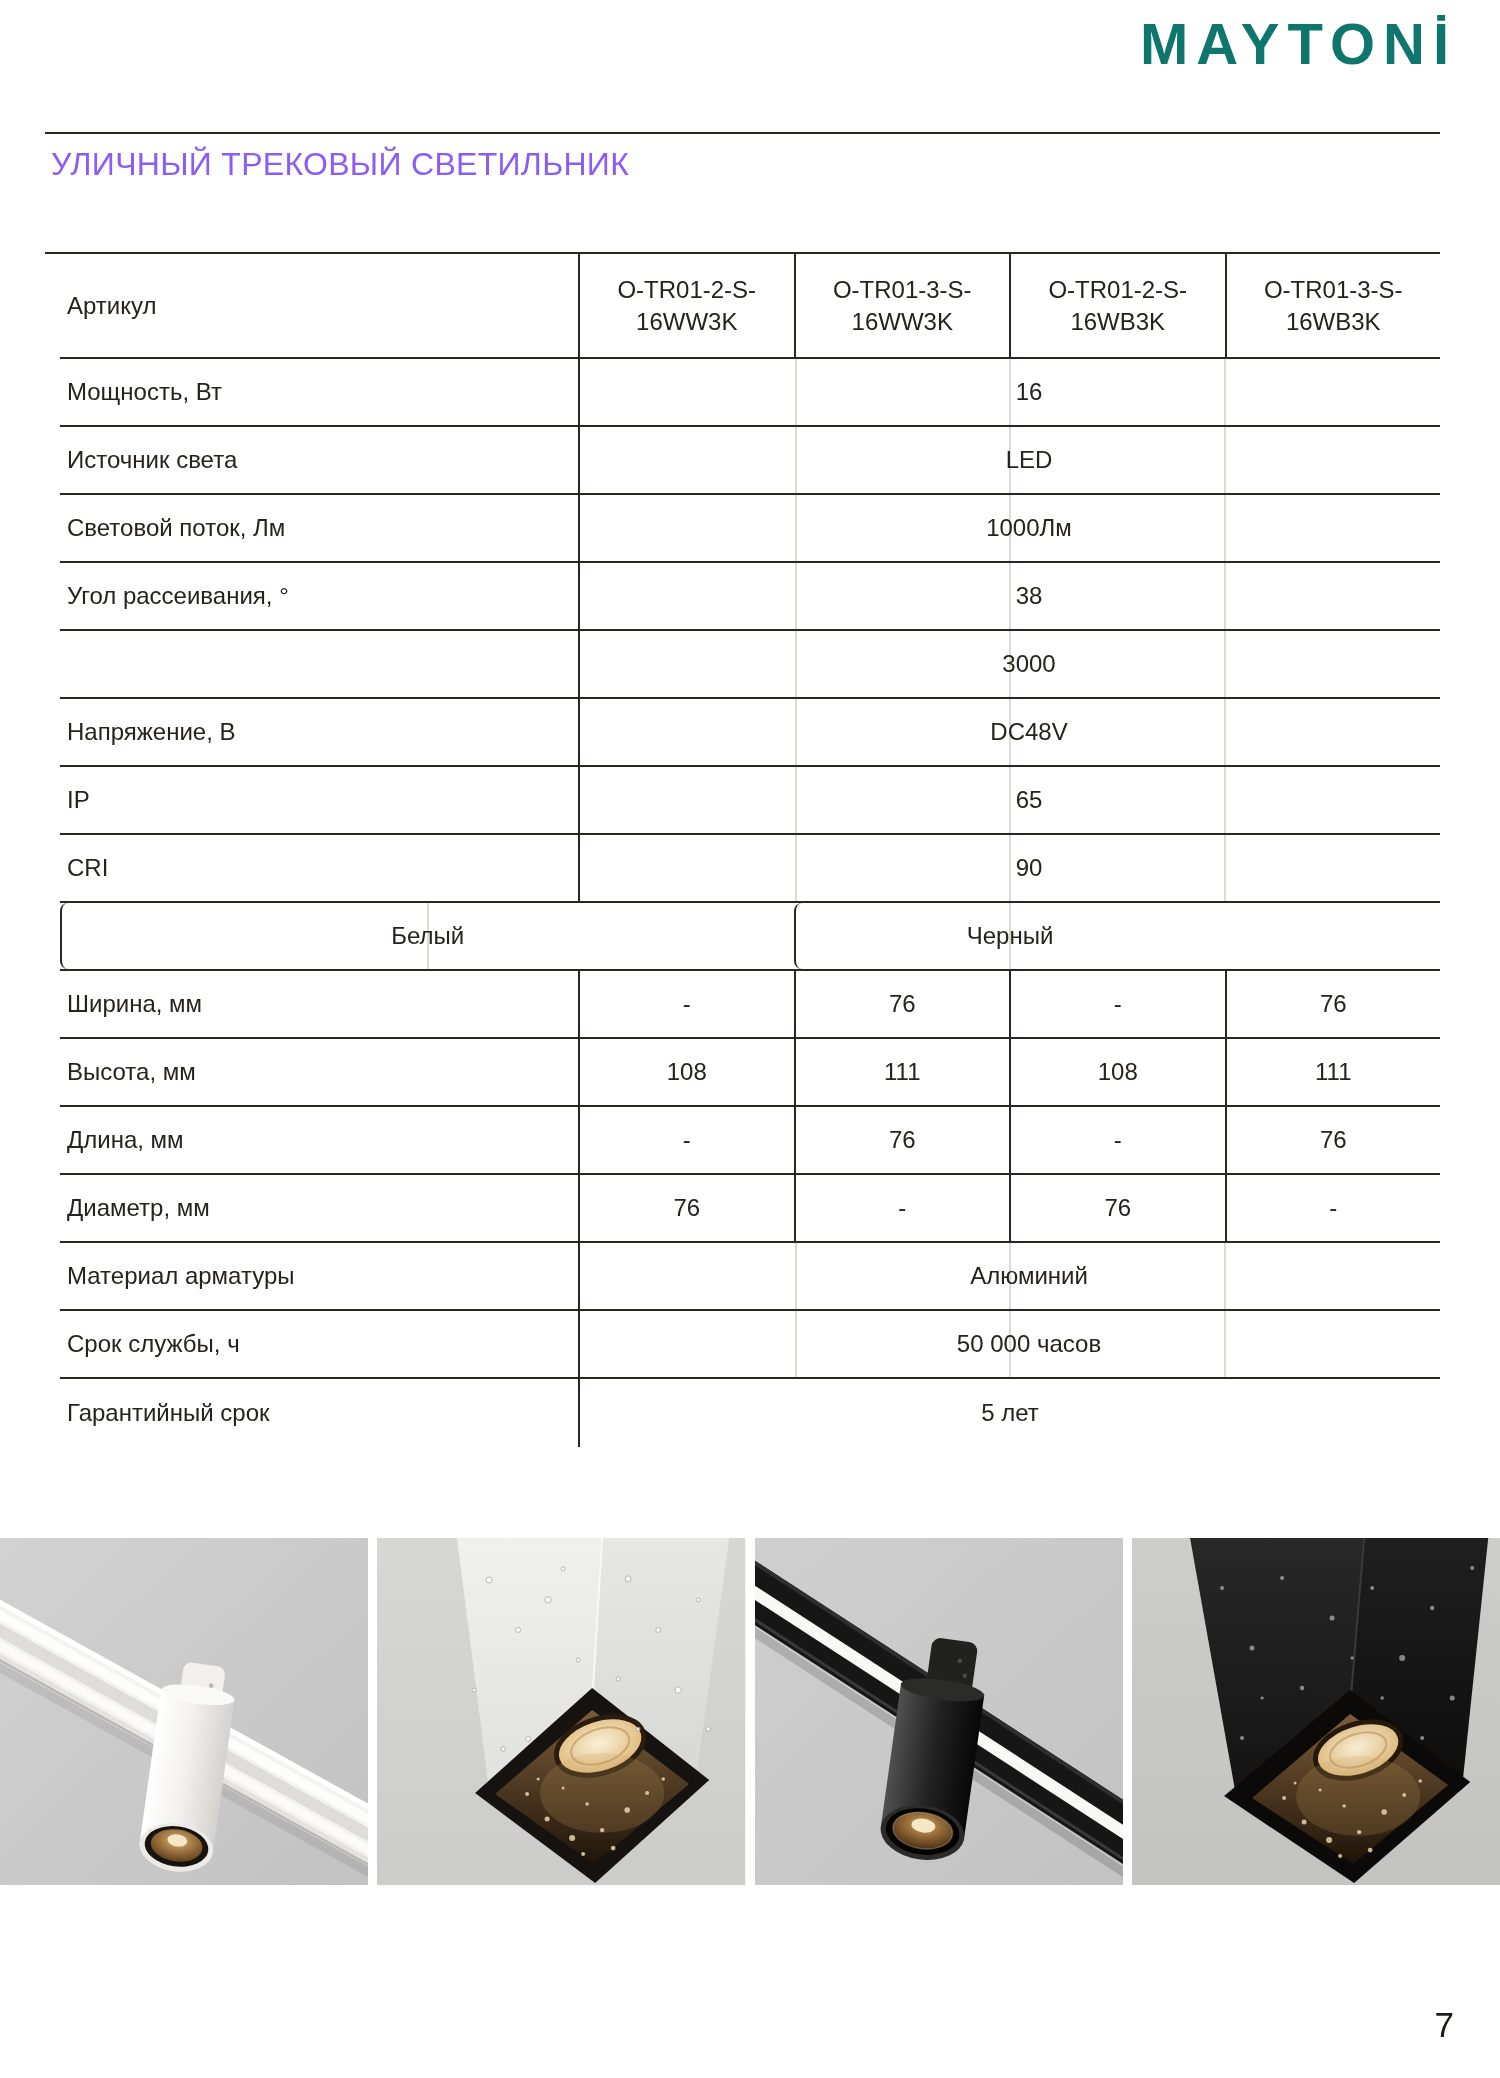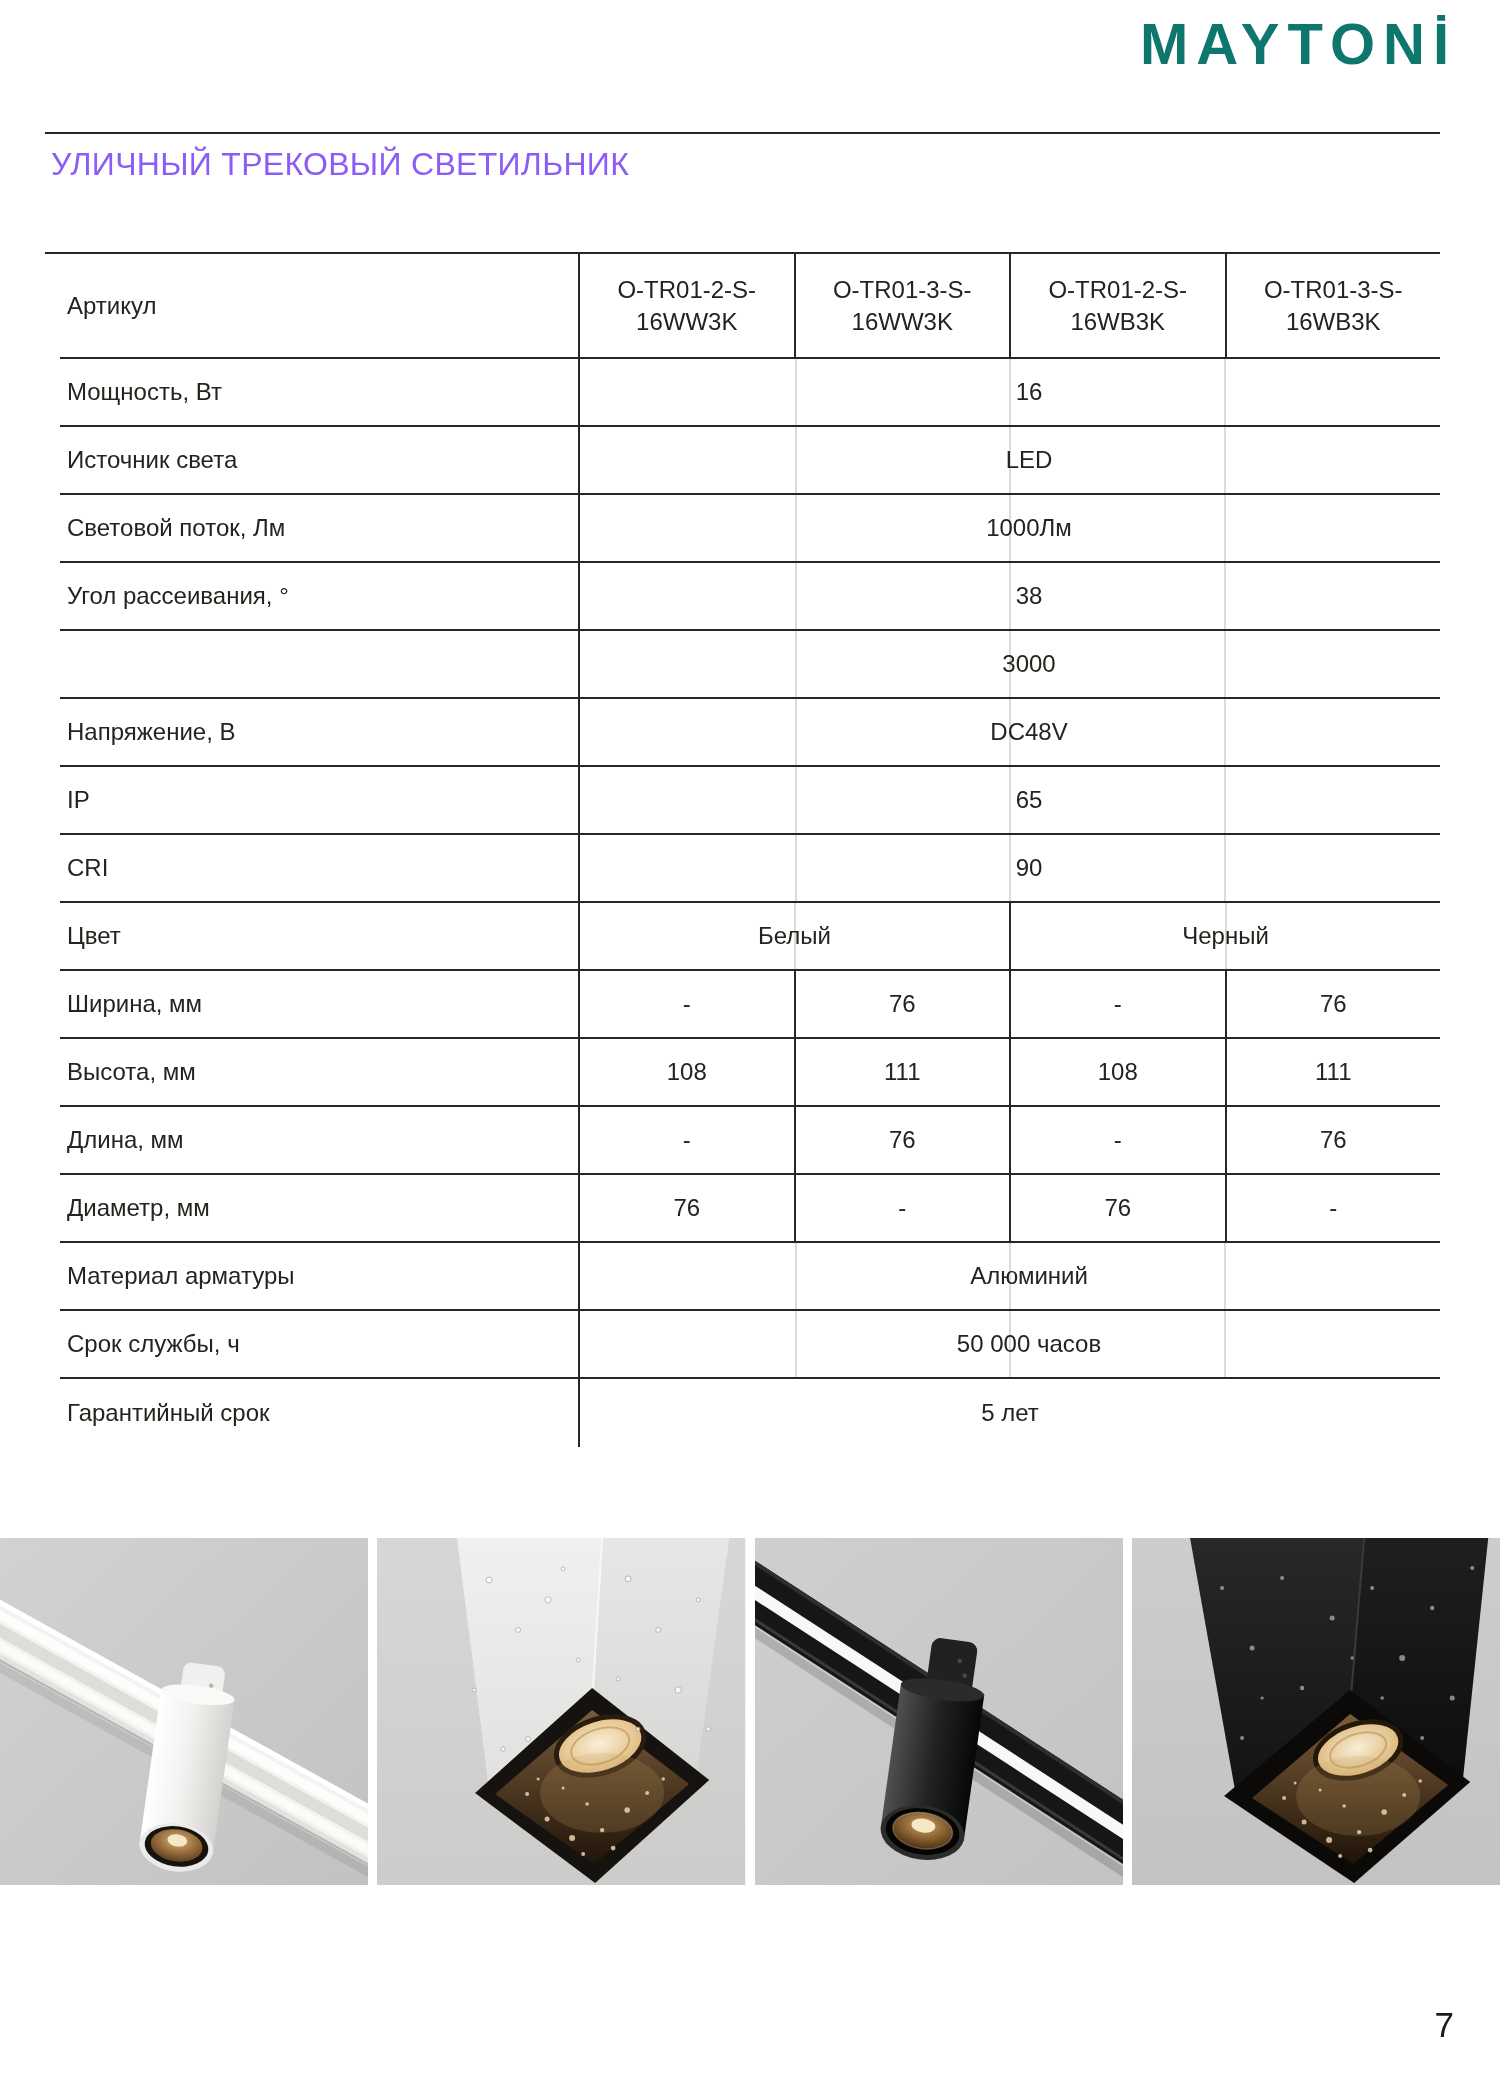"Цвет" div.cell { html: <div>Цвет</div> -> none }
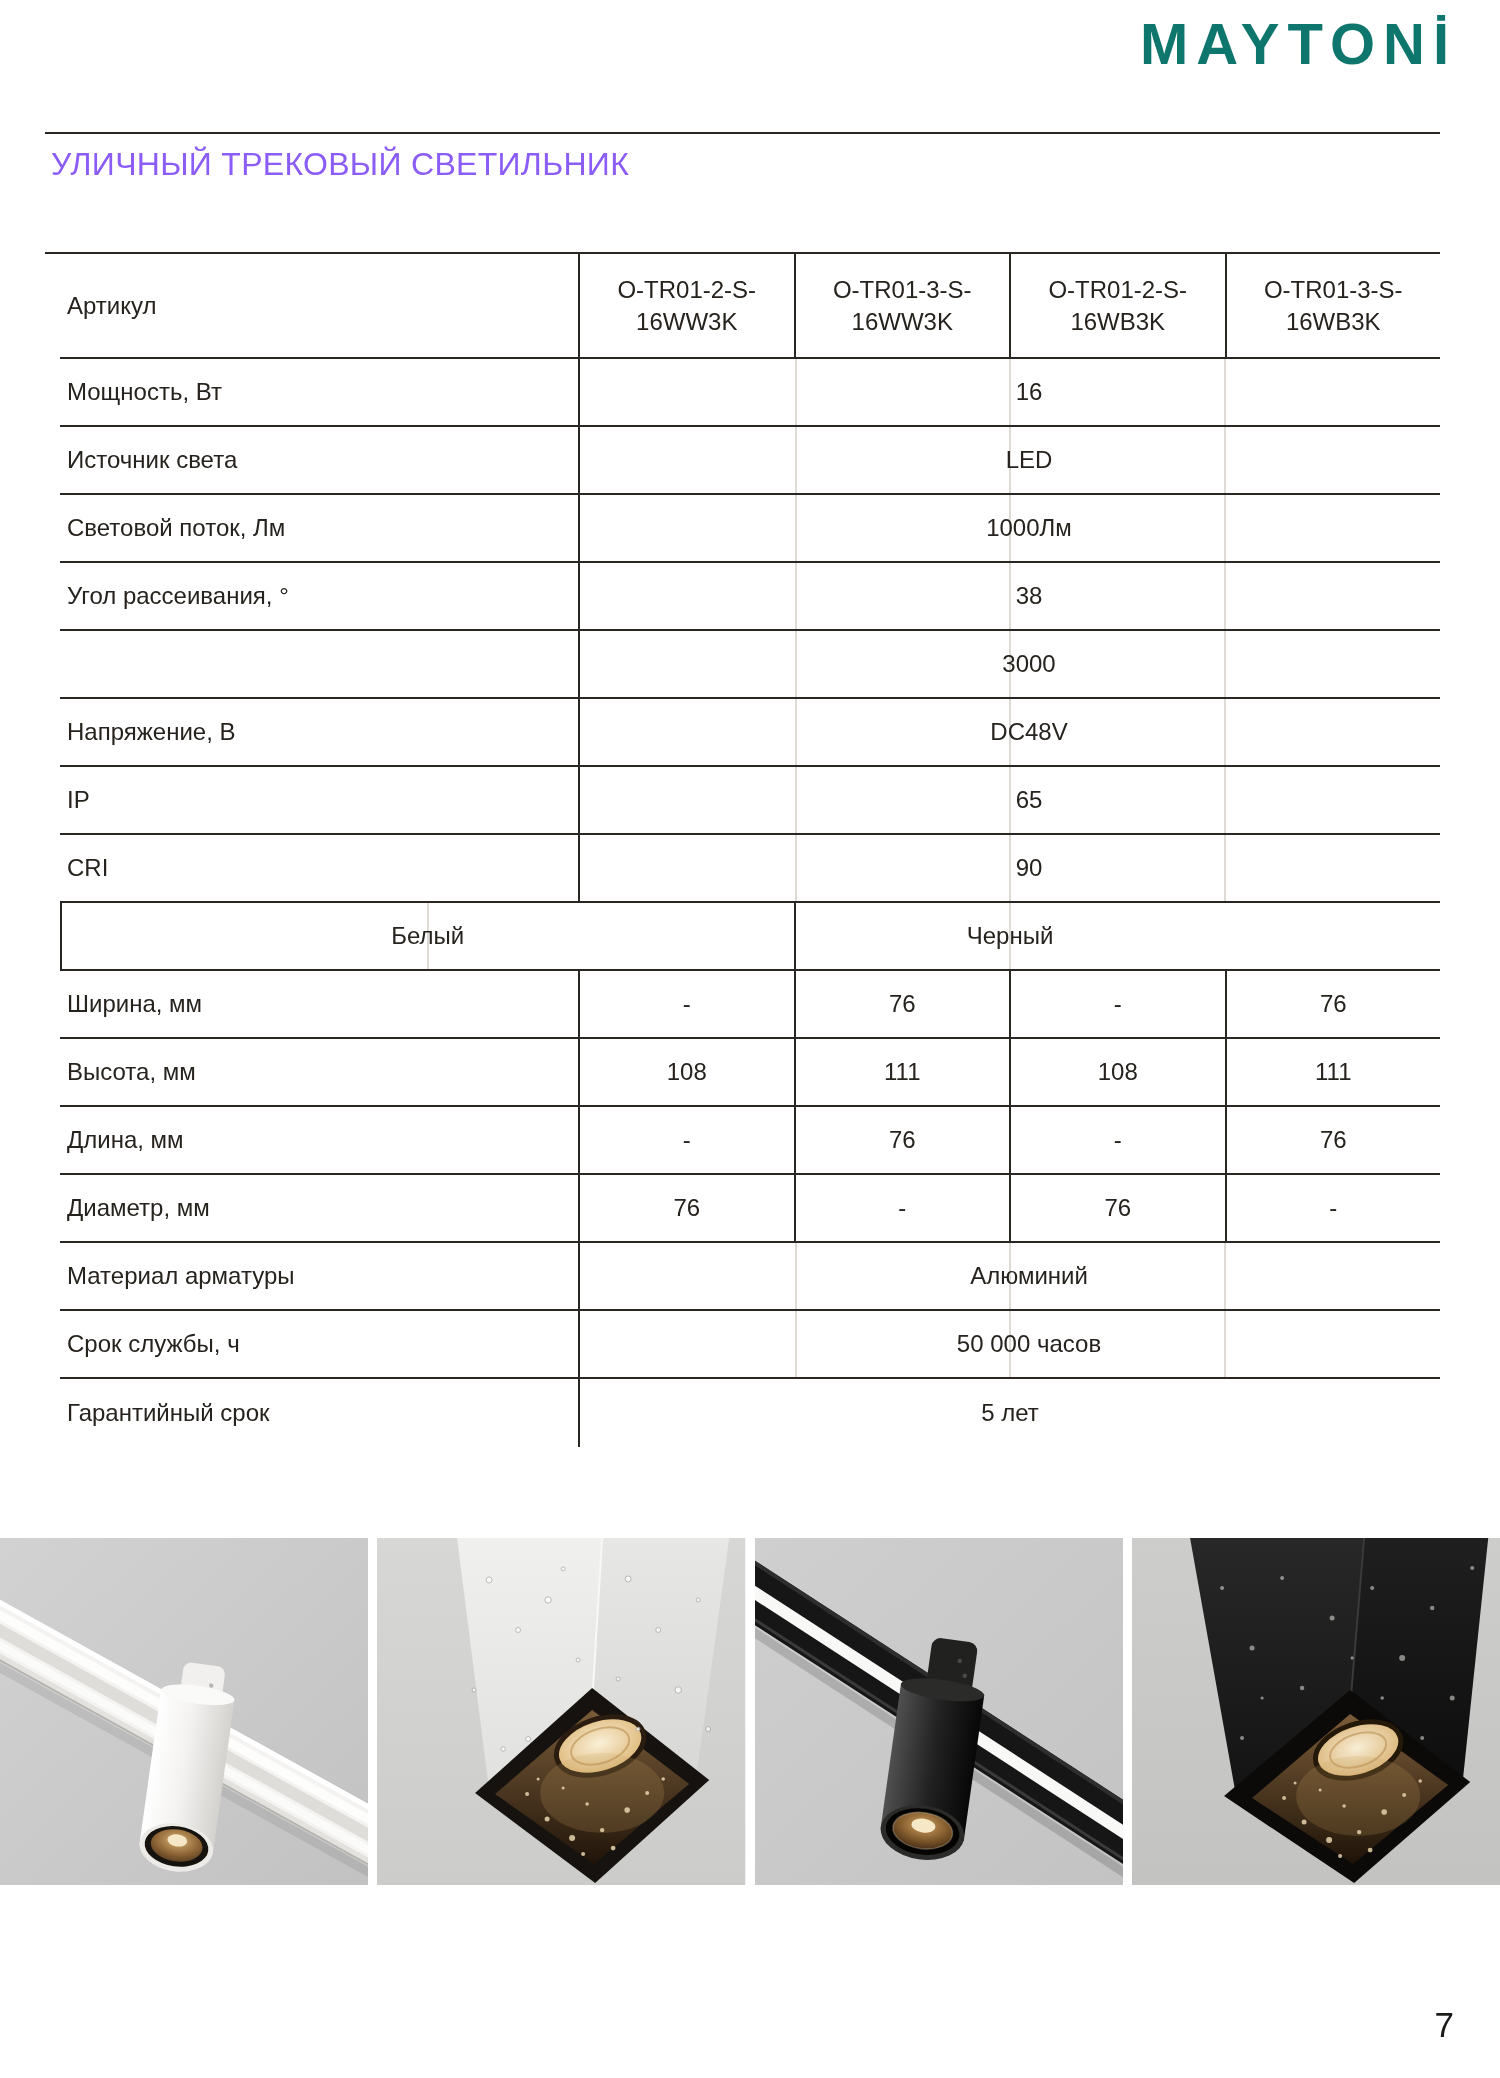"Белый" .faint1 { border-radius: none -> 8px }
